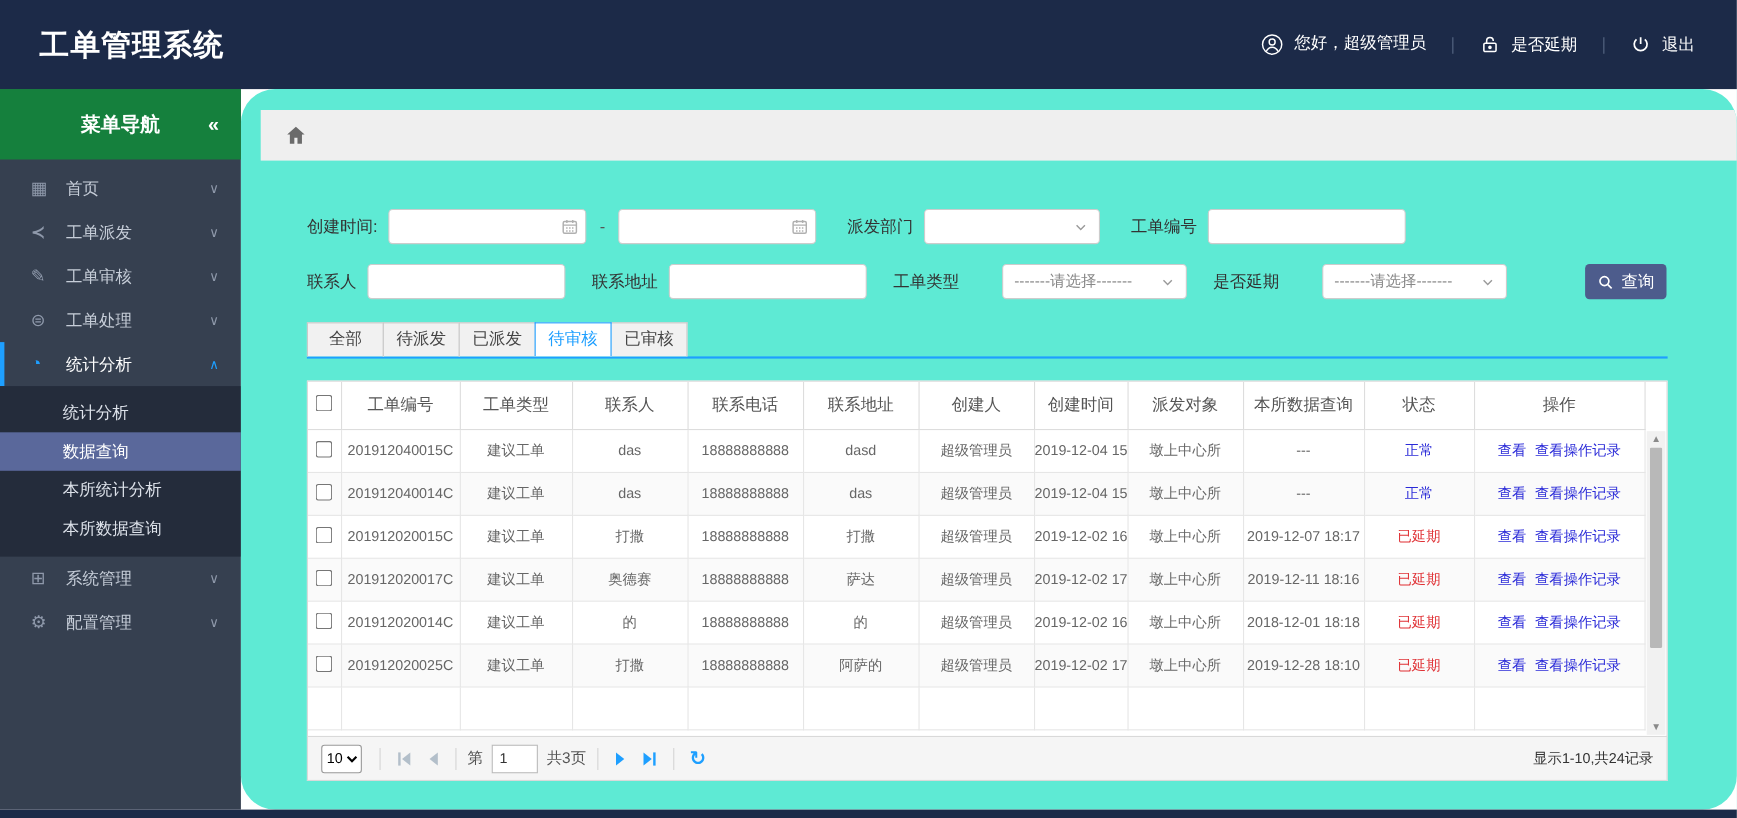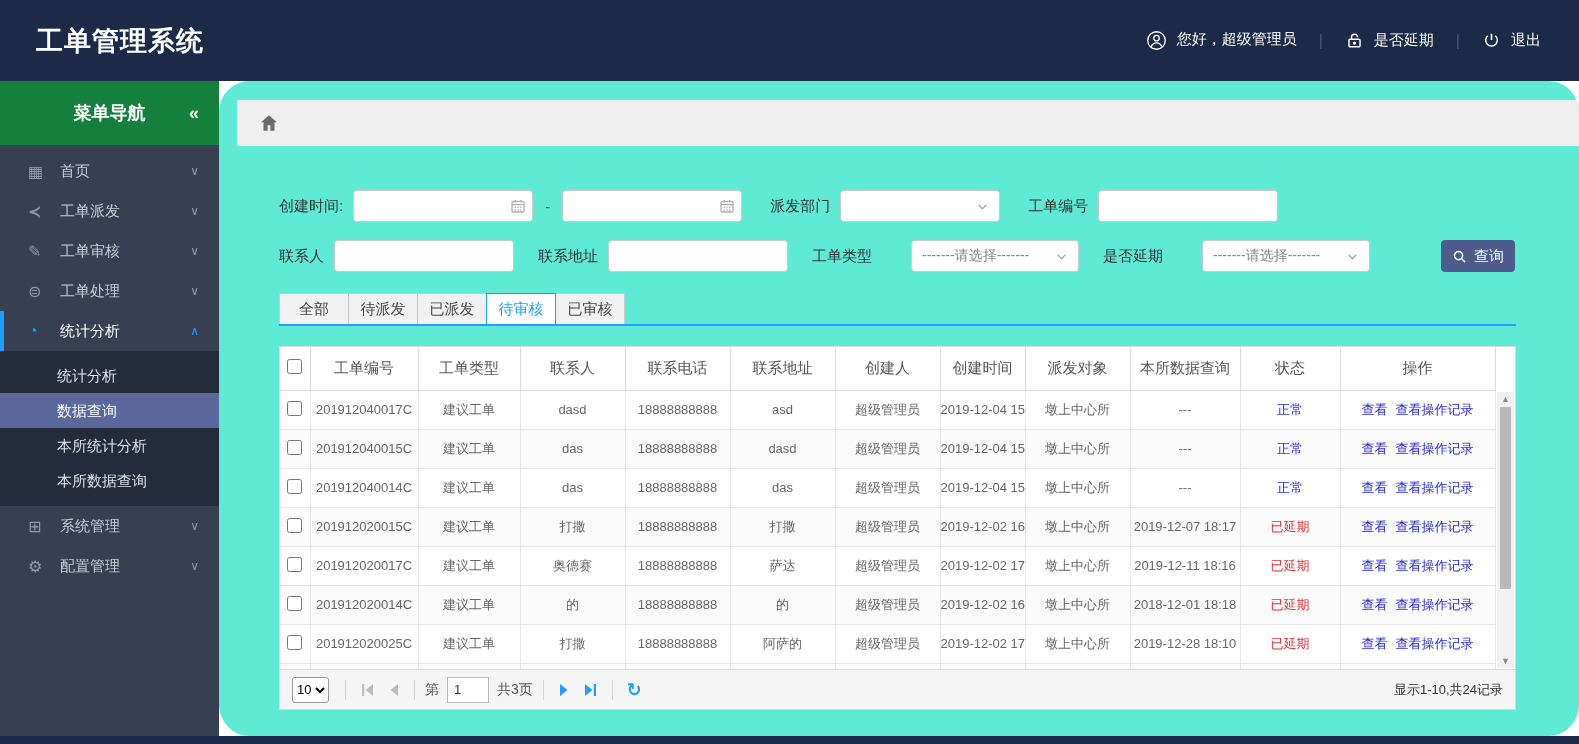"201912040017C" tr { html: <tr> <td><input></td> <td>201912040017C</td> <td>建议工单</td> <td>dasd</td> <td>18888888888</td> <td>asd</td> <td>超级管理员</td> <td>2019-12-04 15</td> <td>墩上中心所</td> <td>---</td> <td><span>正常</span></td> <td><a>查看</a><a>查看操作记录</a></td> </tr> -> none }
